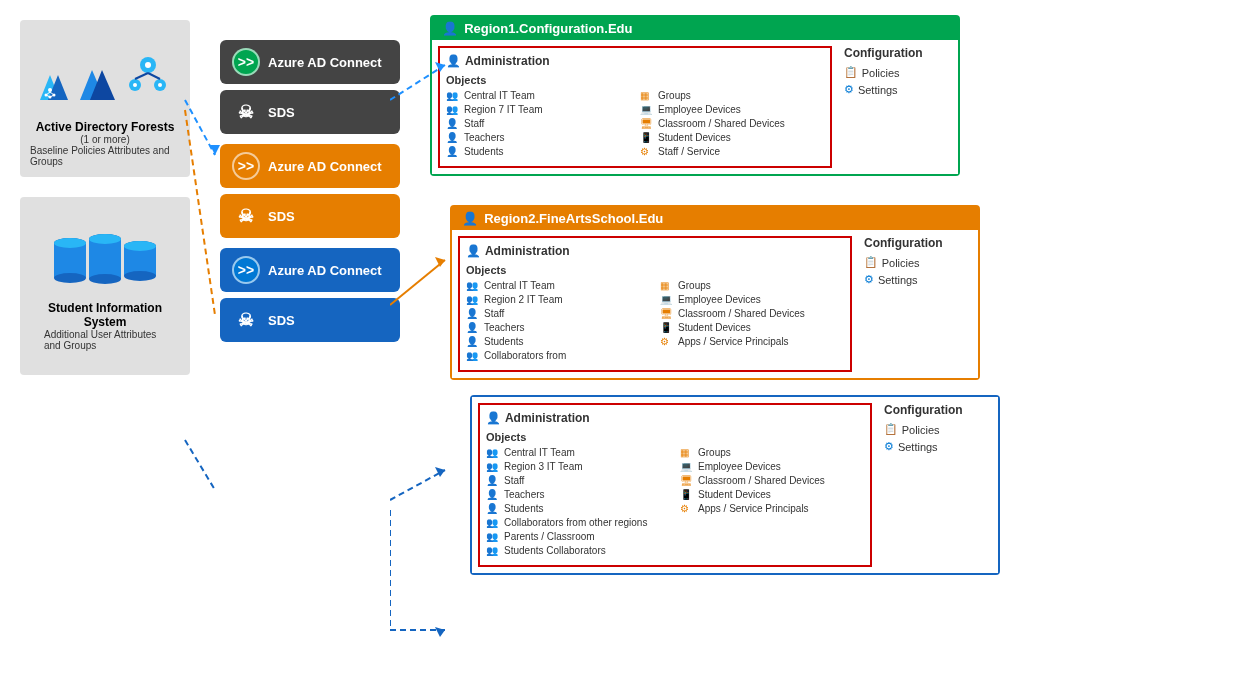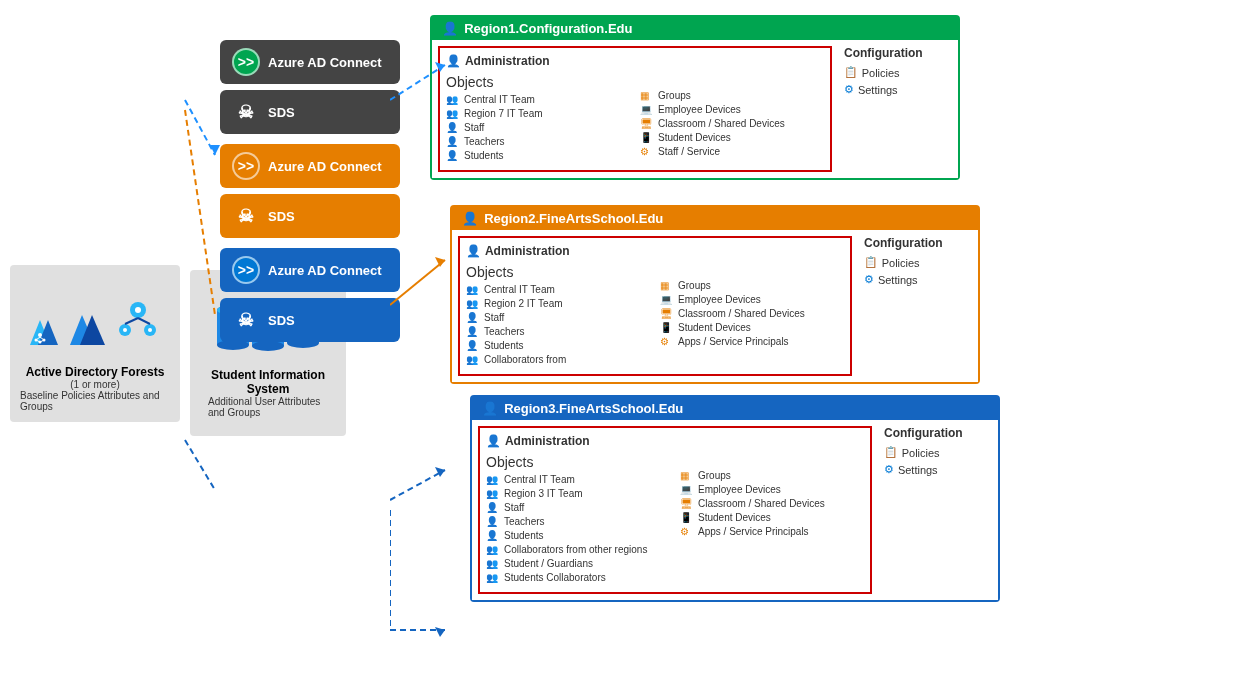"Objects" .objects-label { font-size: 14px -> 11px; font-weight: normal -> bold }
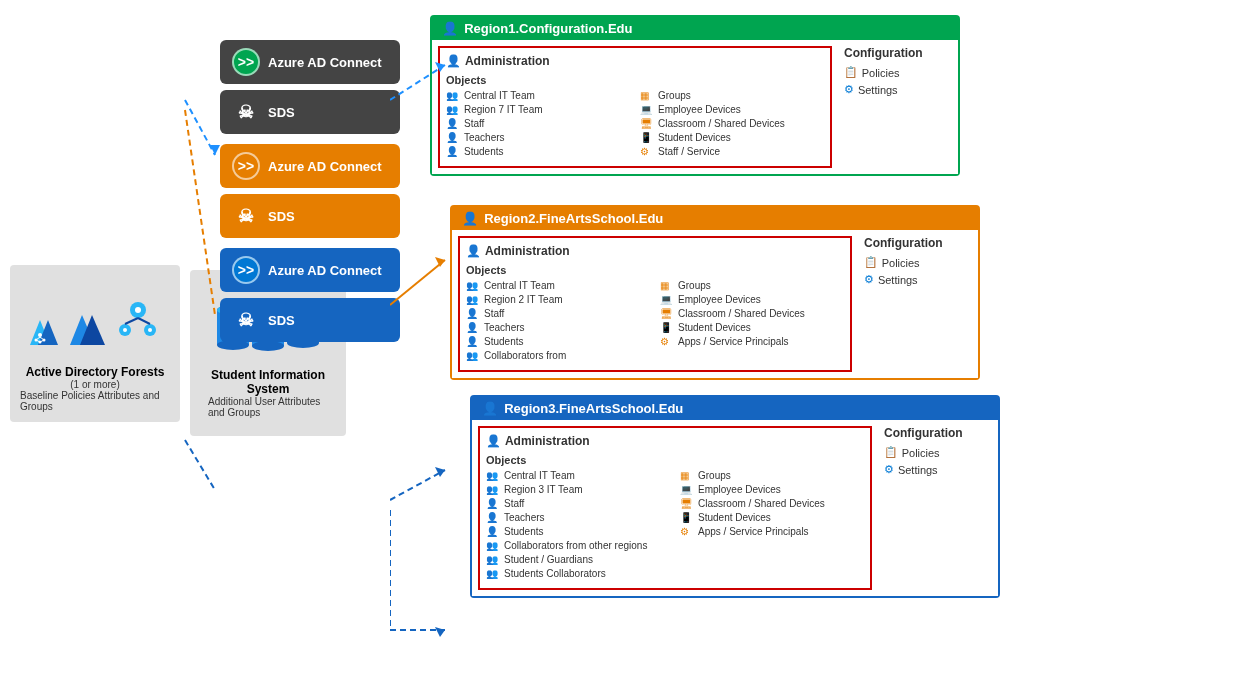"Active Directory Forests" .left-panel { flex-direction: row -> column; gap: 10px -> none }
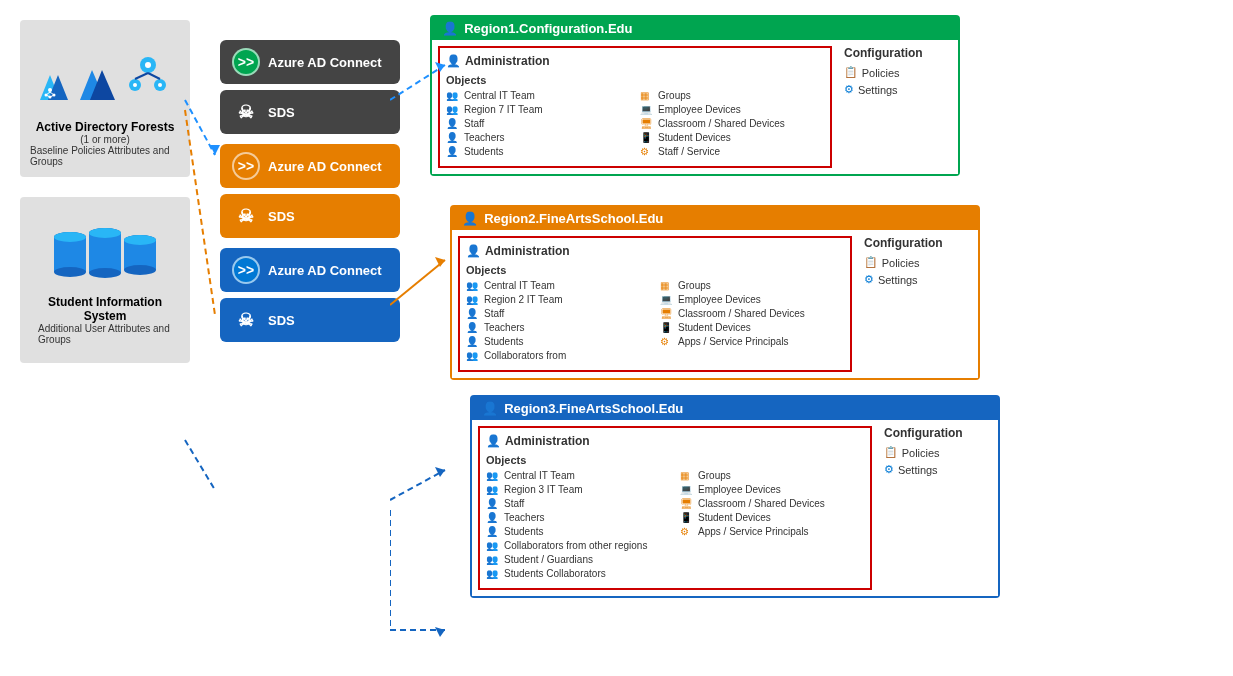"Student Information System" .sis-section { padding: 18px -> 24px }
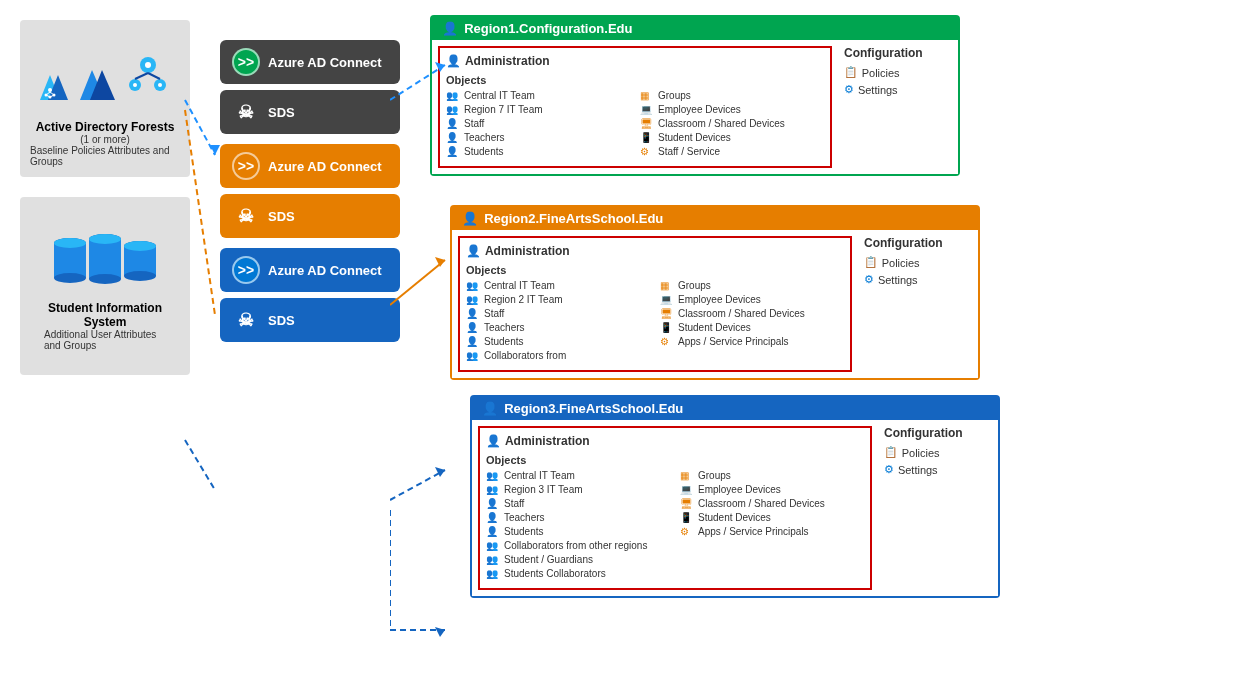"Region3.FineArtsSchool.Edu" div.region-header { html: <div> <span>👤</span> <span>Region3.FineArtsSchool.Edu</span> </div> -> none }
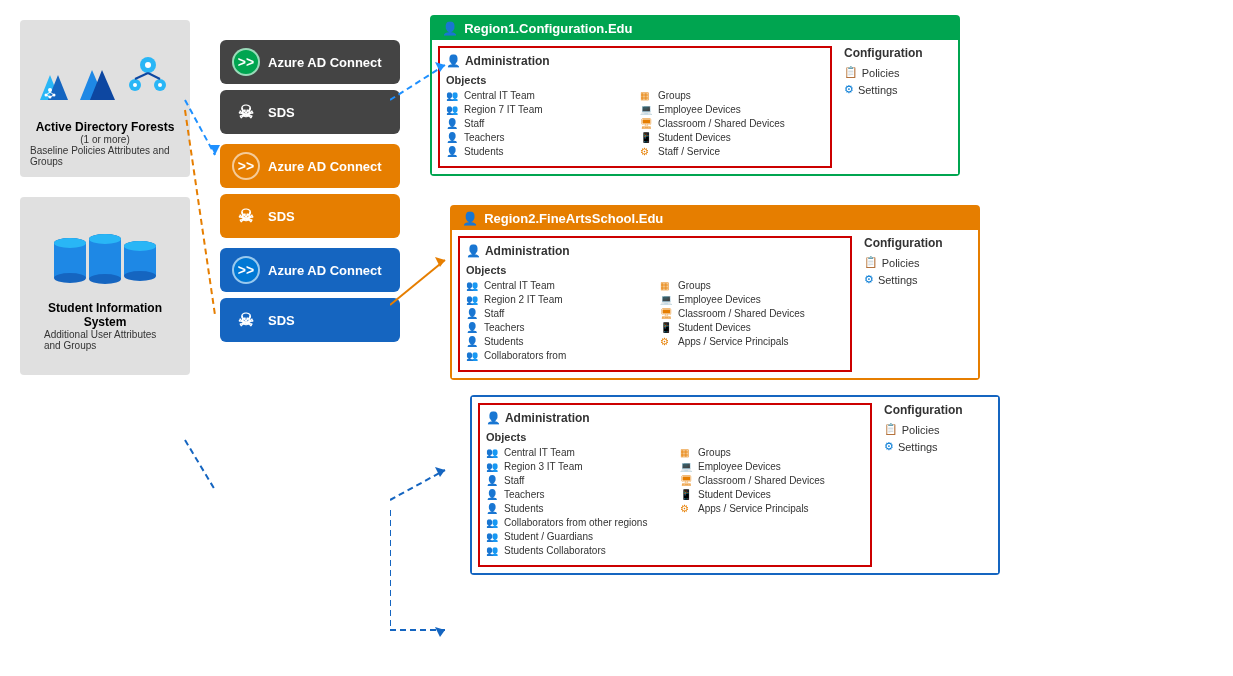"Student / Guardians" span { text: Student / Guardians -> Parents / Classroom }
